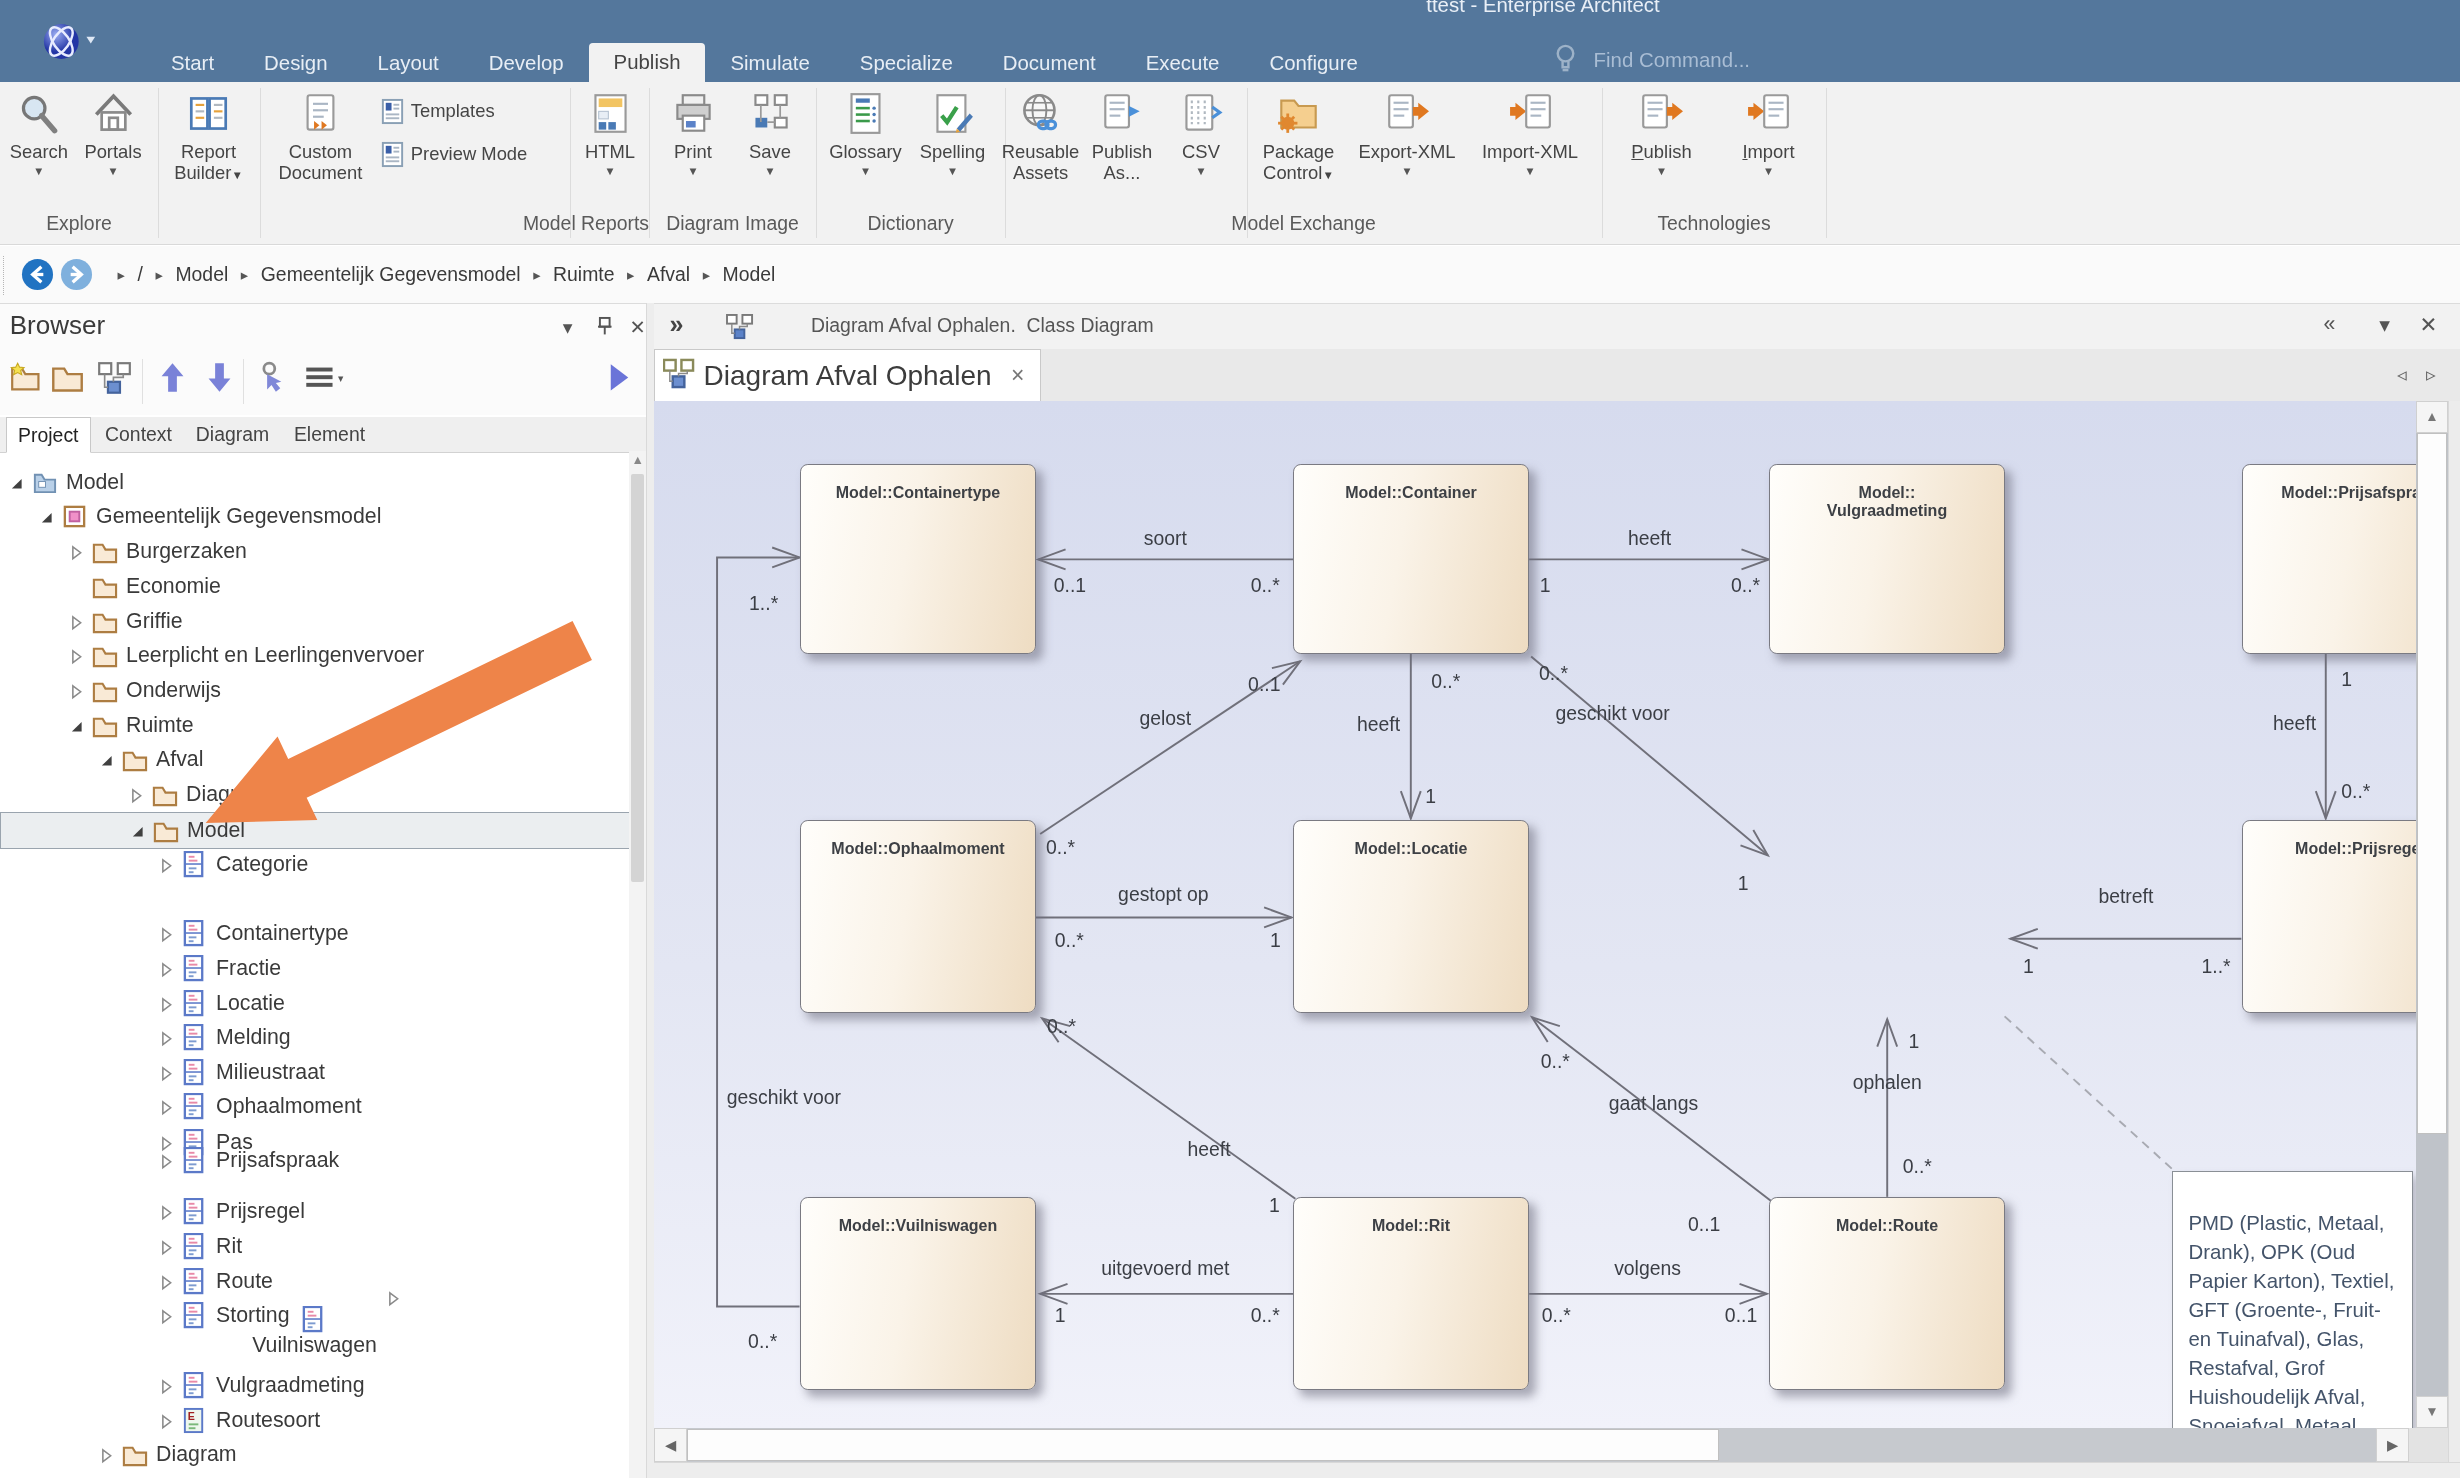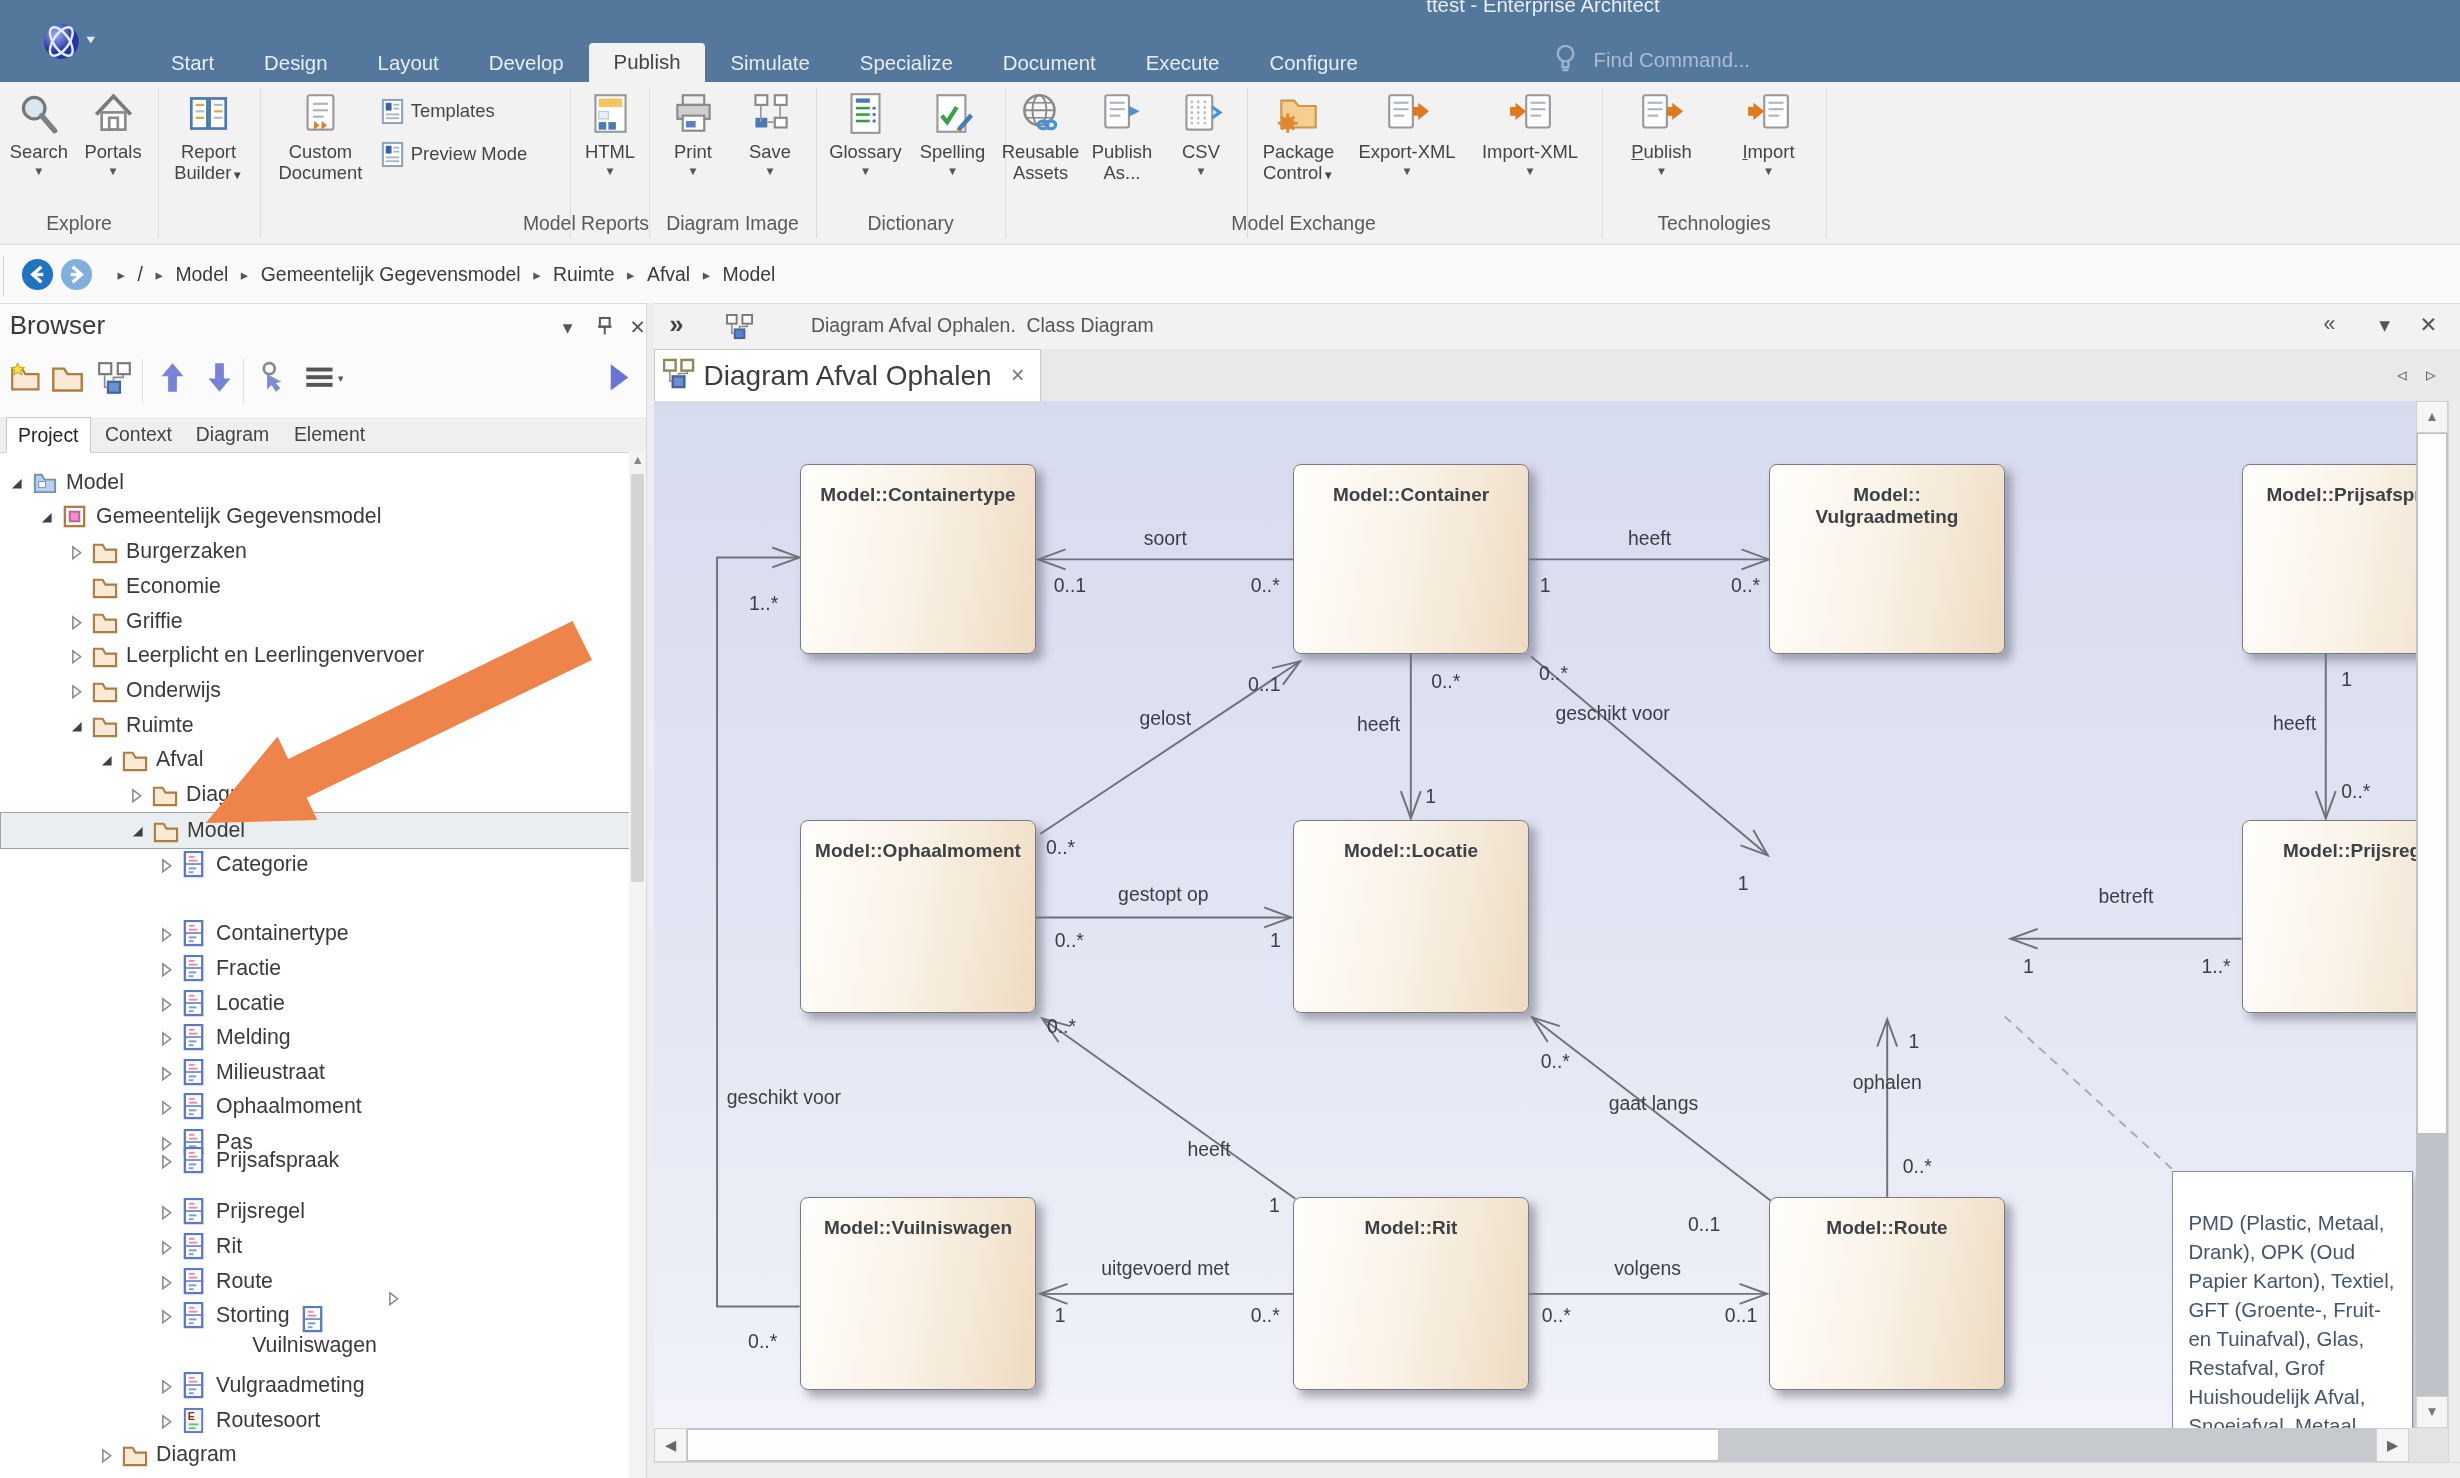"Model::Containertype" .cls .cname { font-size: 19px -> 16px }
